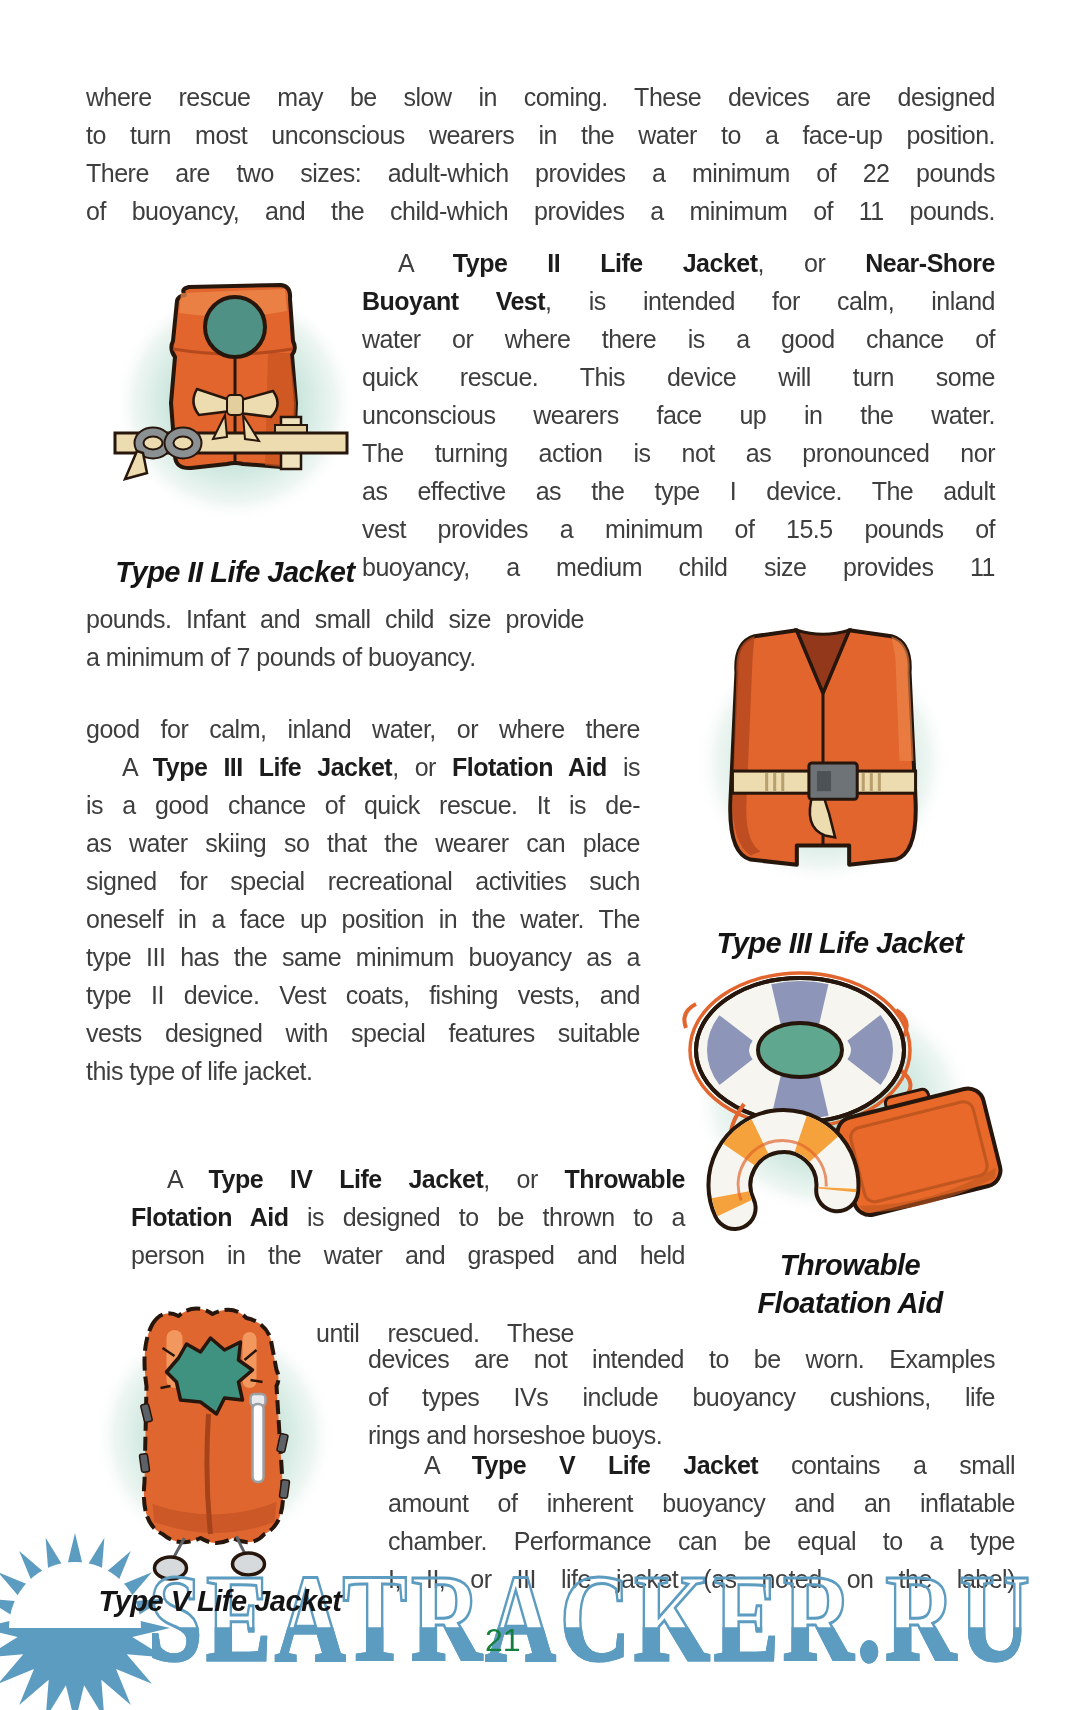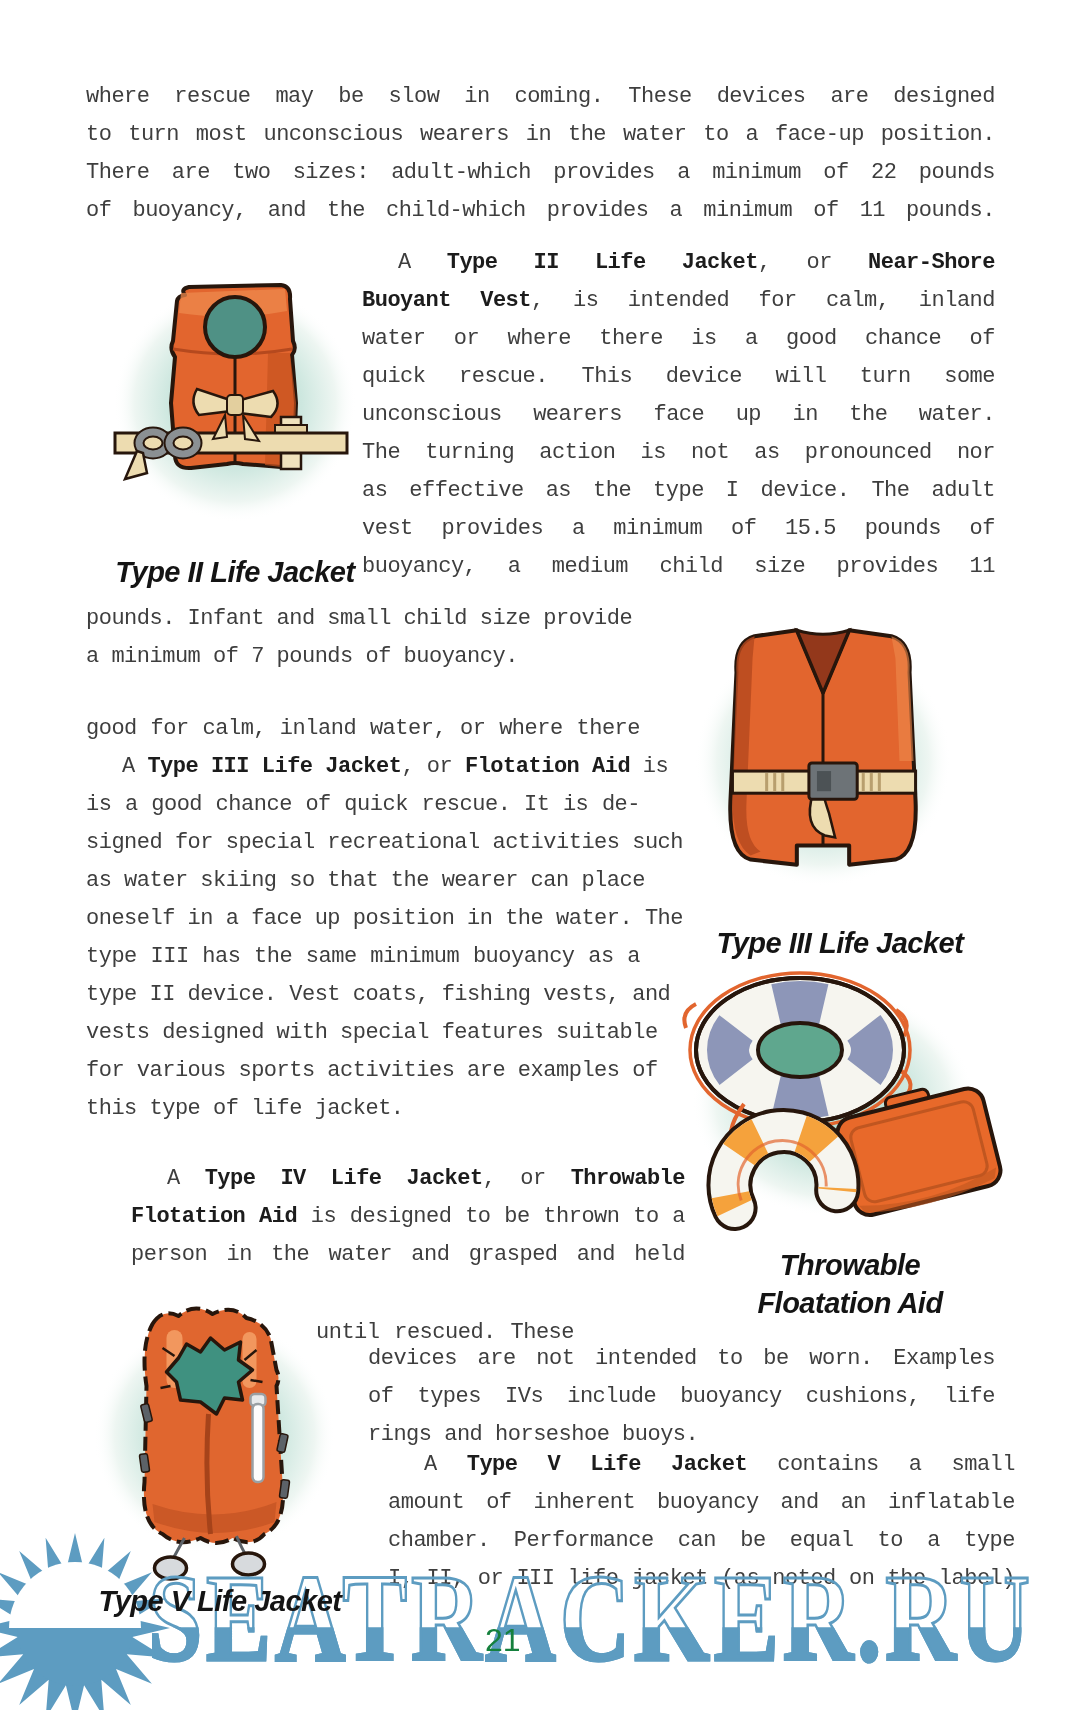"where rescue may be slow" .para { font-family: Liberation Mono, monospace -> none; font-size: 22px -> 25px }
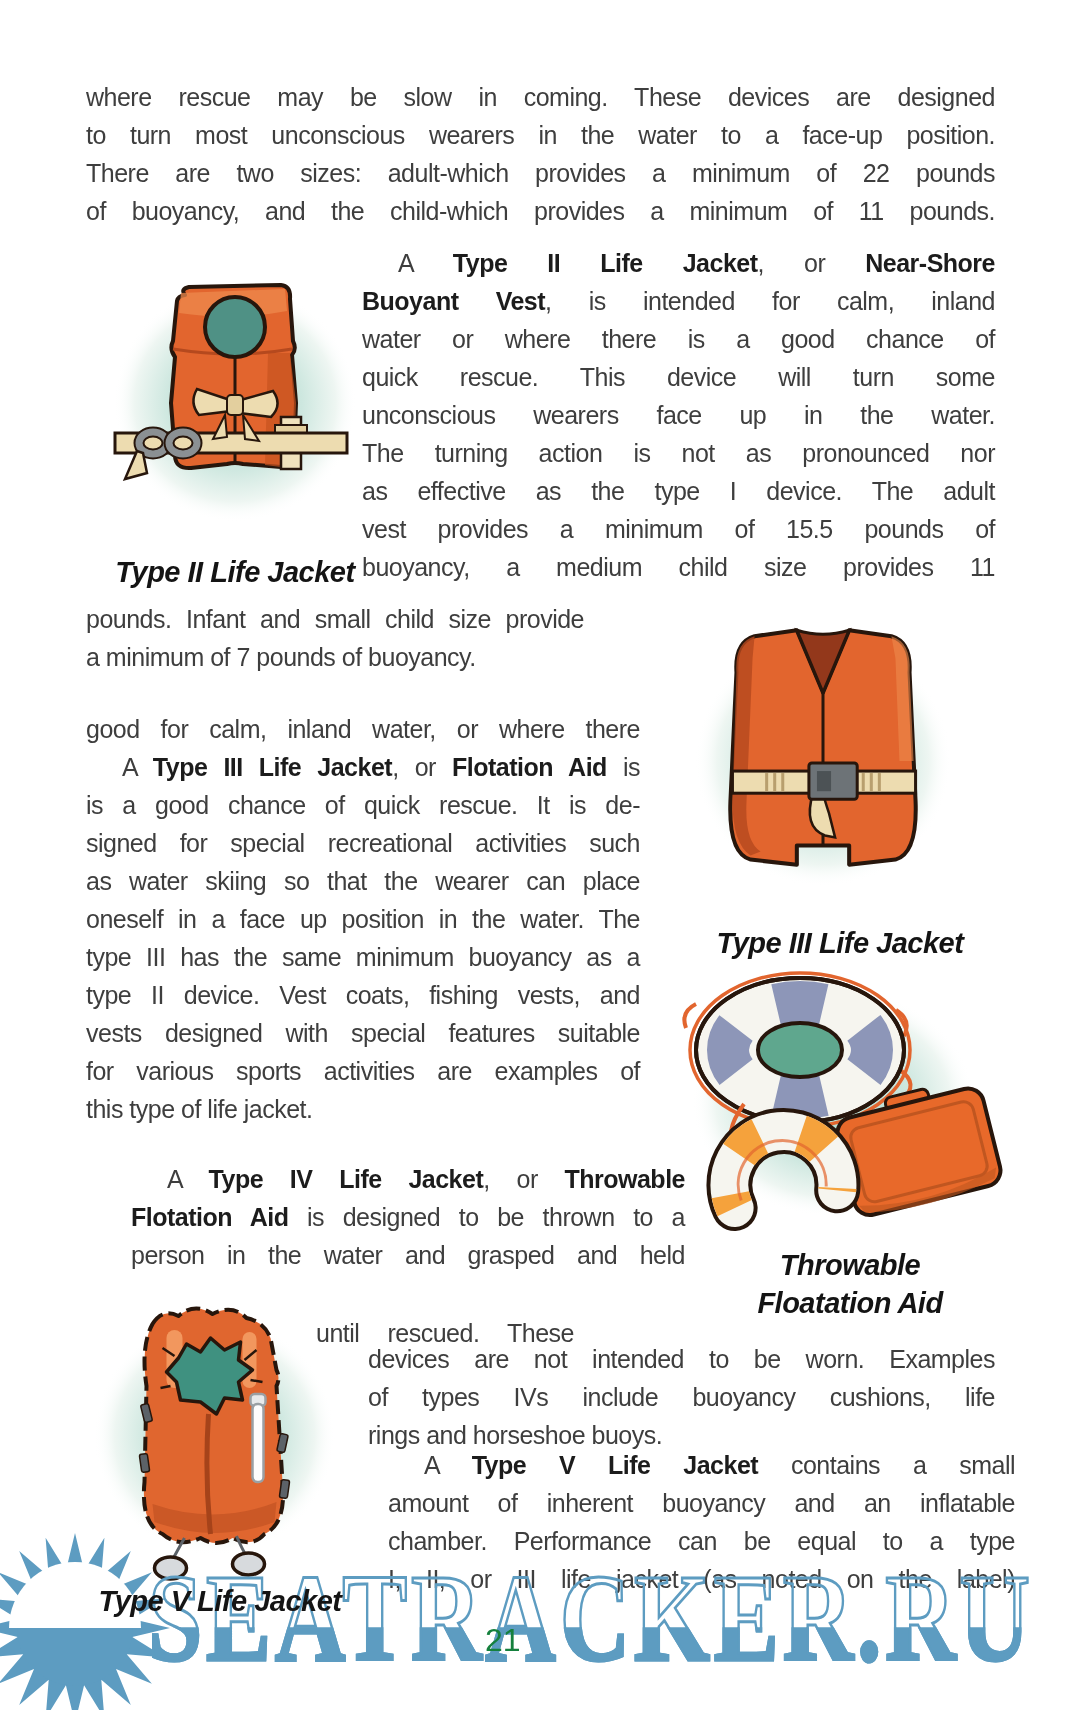"signed for special recreational" div.tline { order: before "as water skiing so that" -> after "as water skiing so that" }
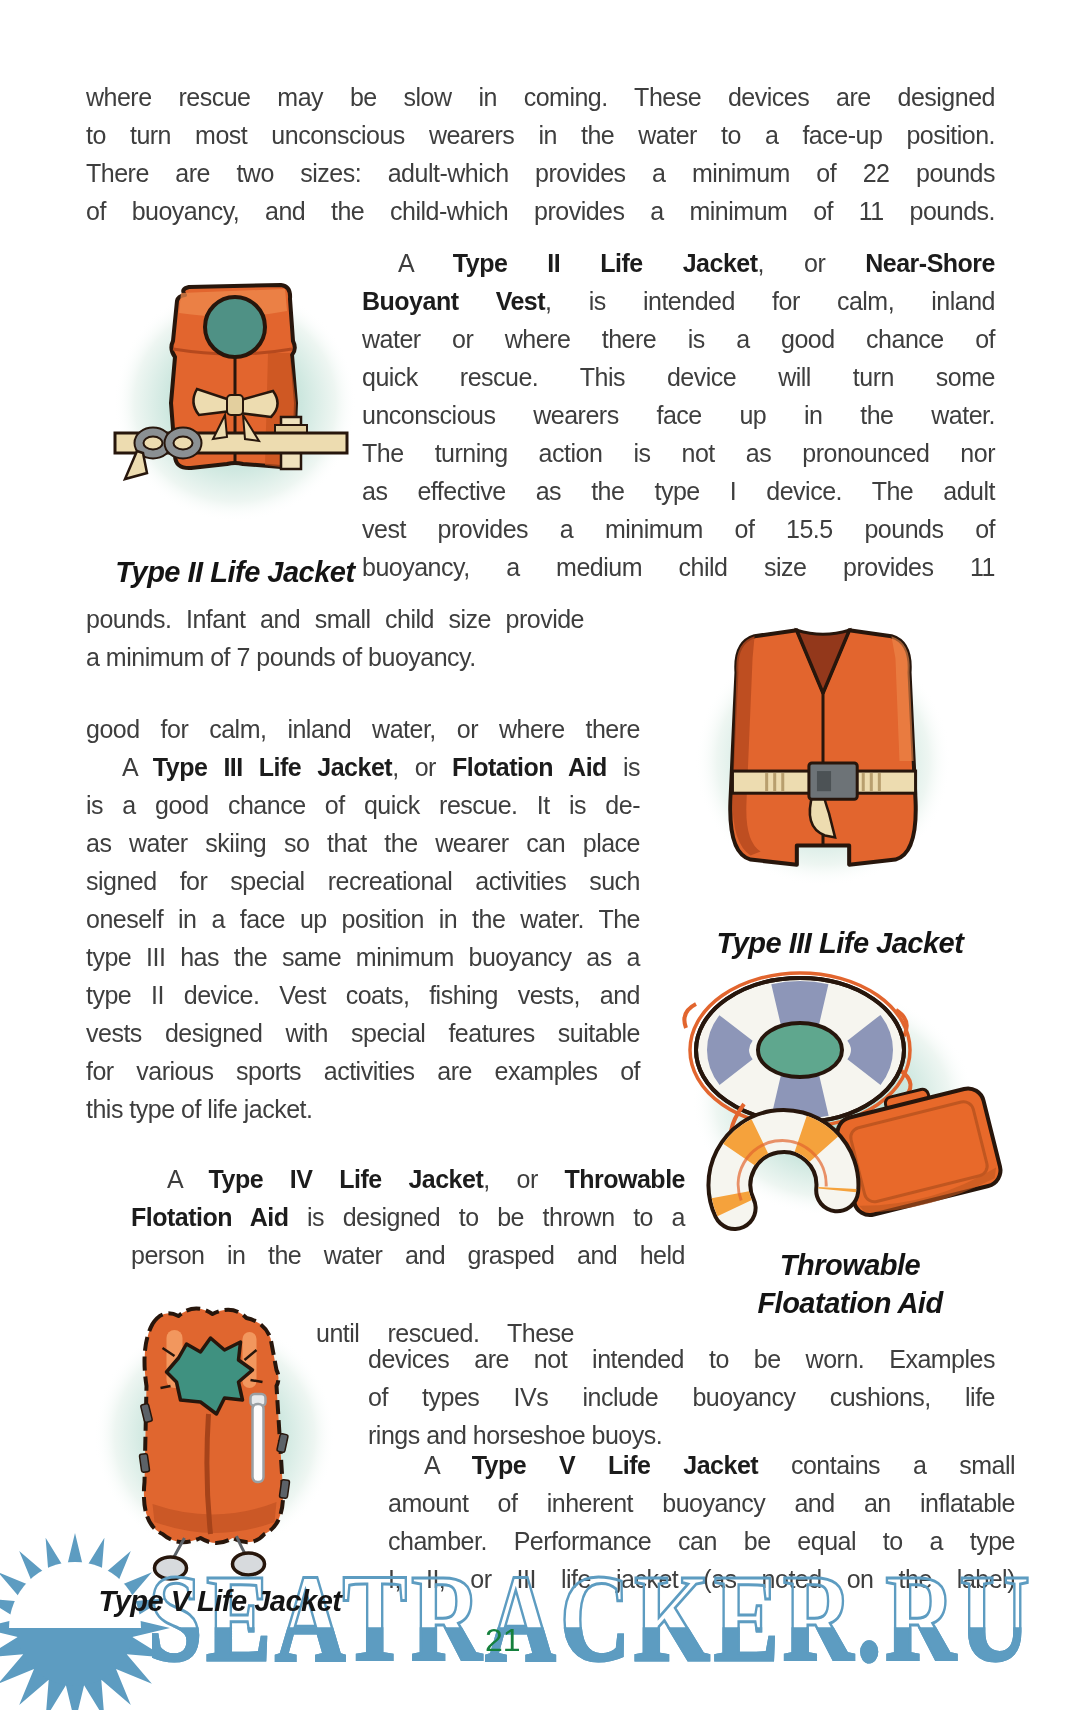"for various sports activities are" div.tline { html: <div><span>for various sports activities are examples of</span></div> -> none }
